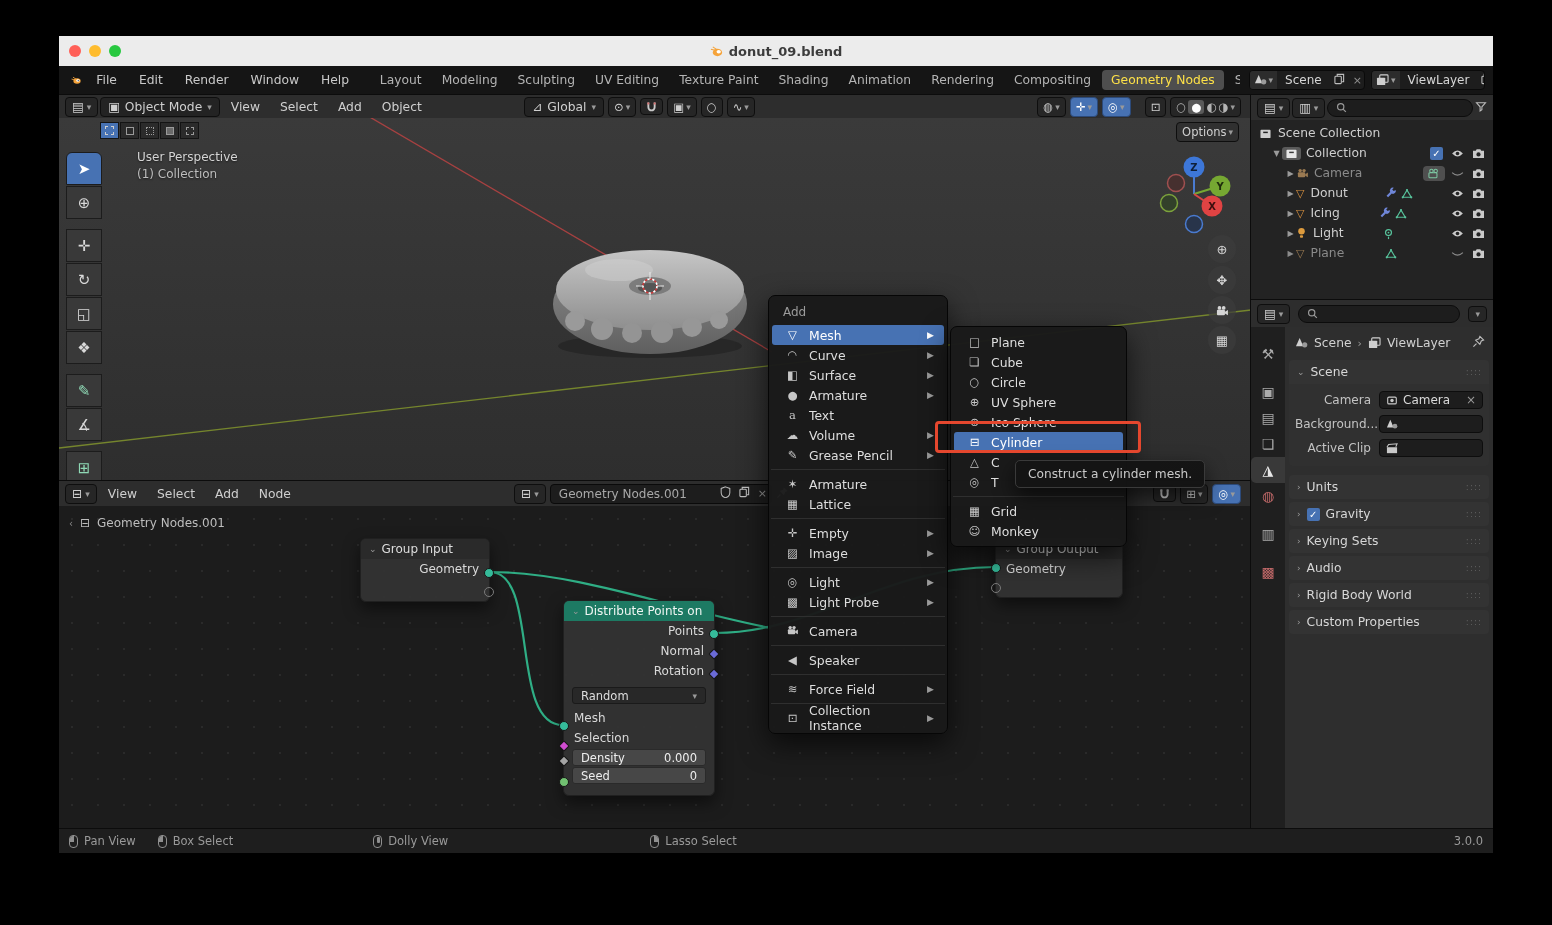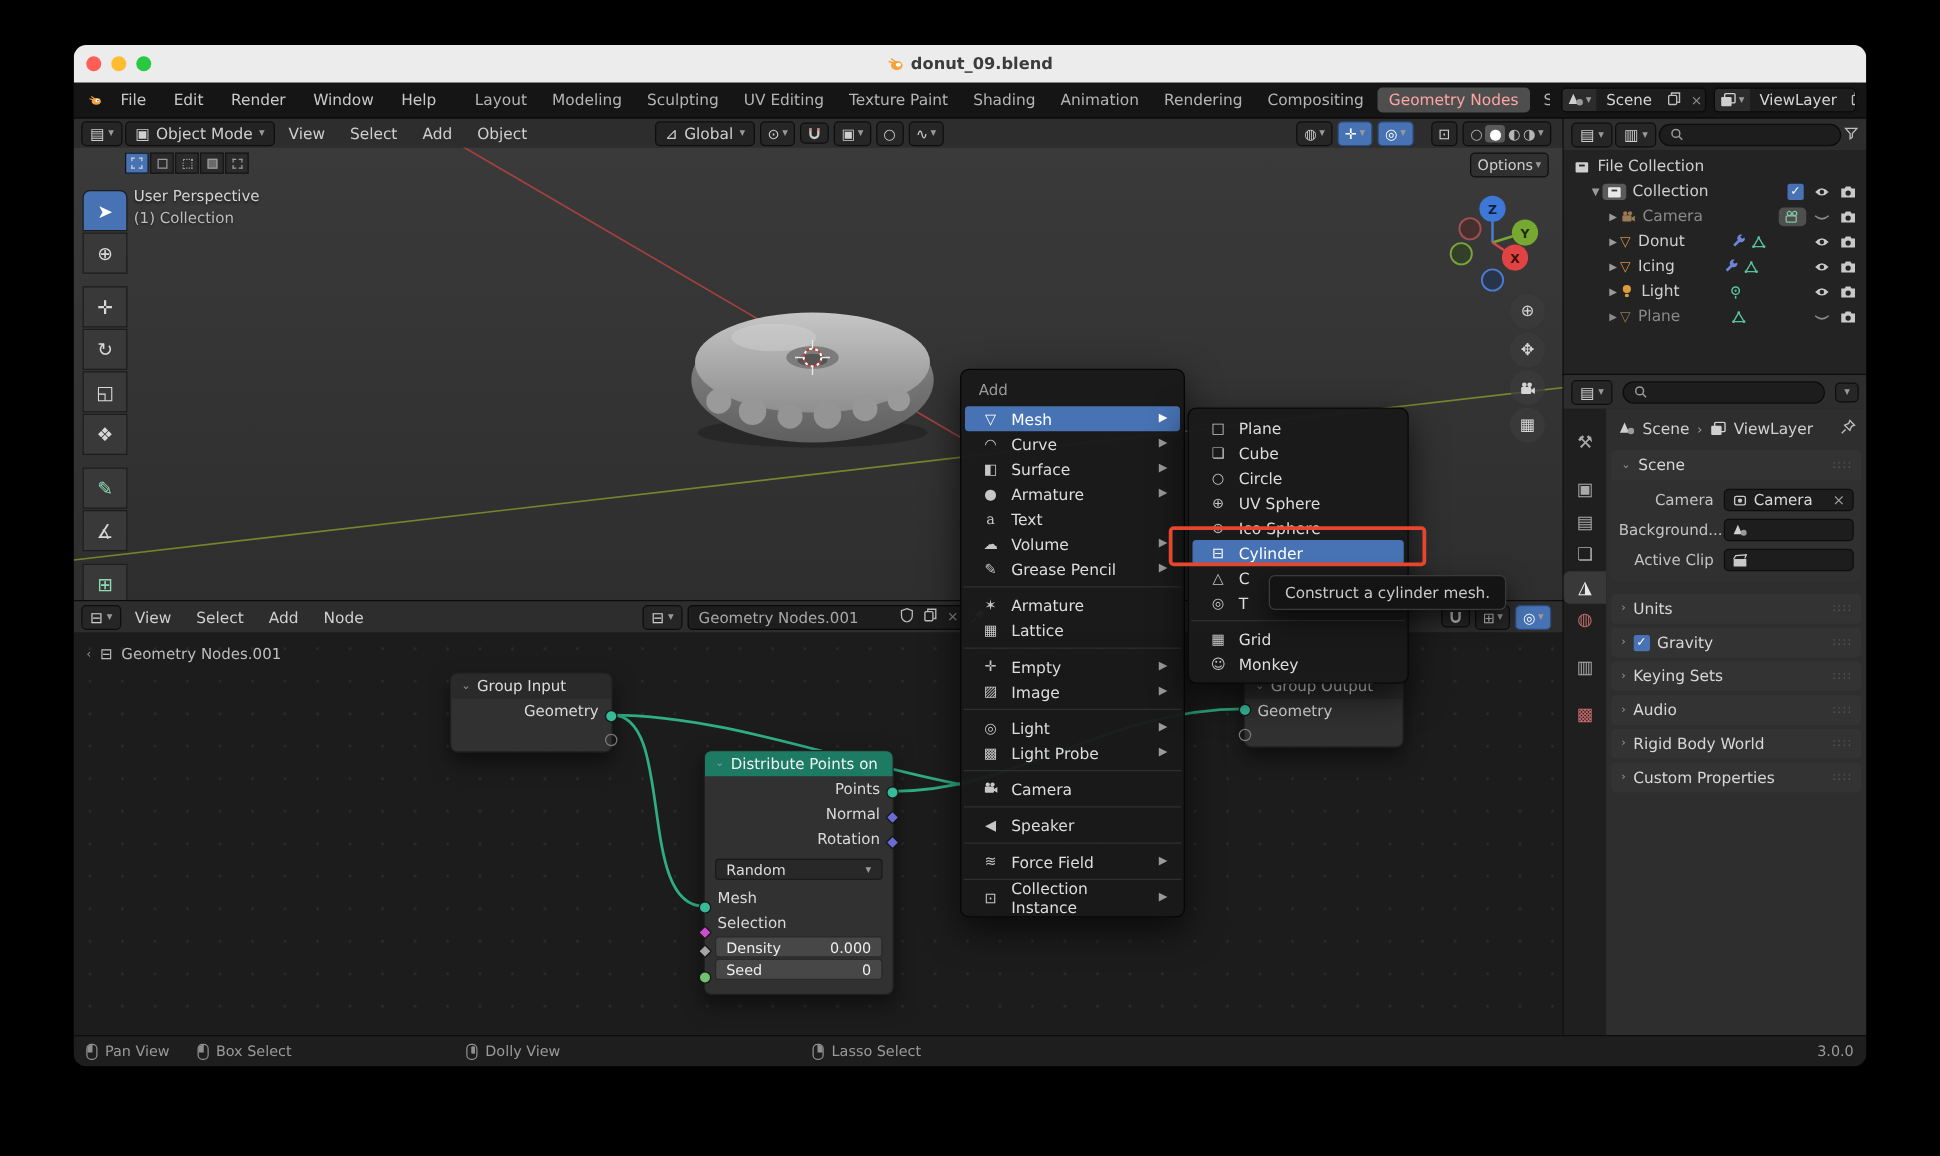"donut_09.blend" .window { border-radius: 10px -> 0 }
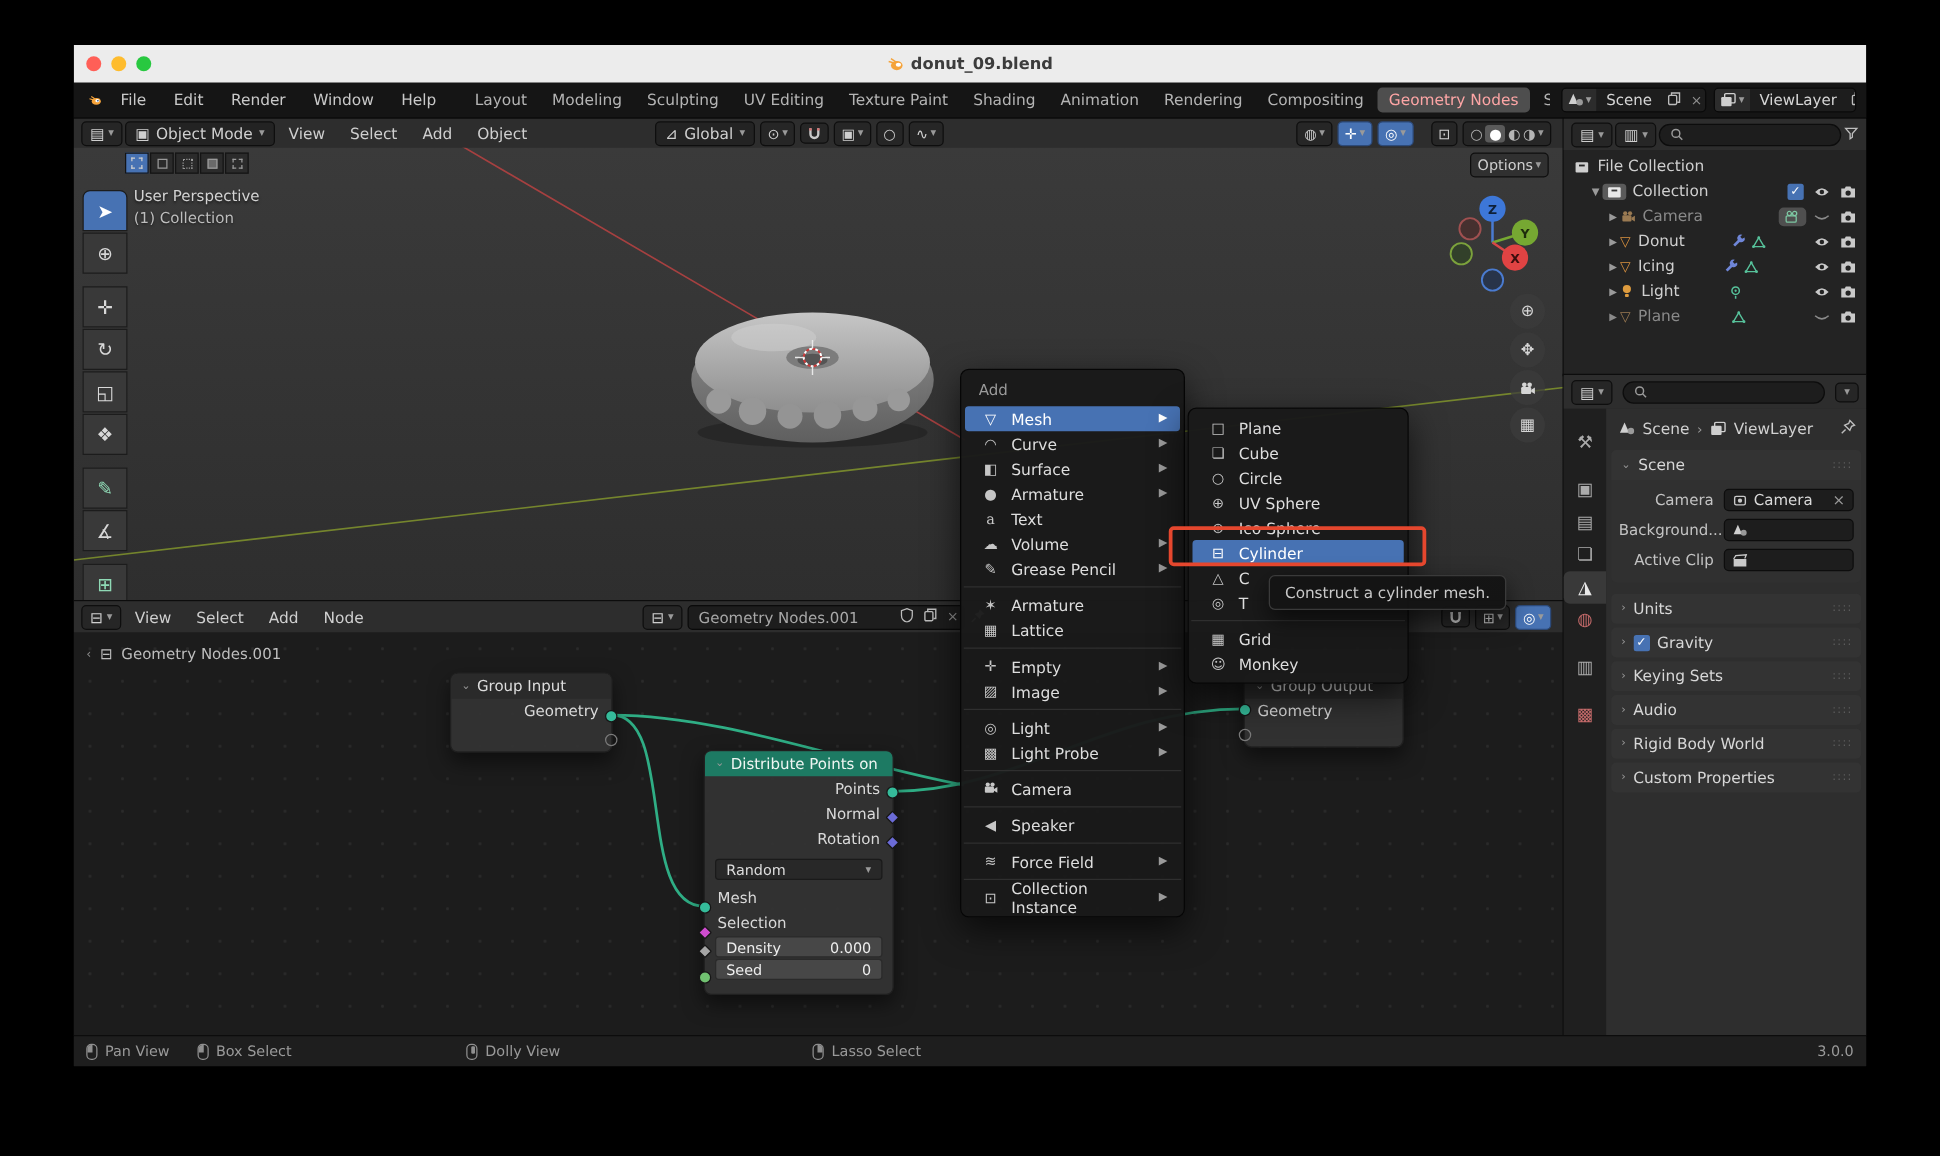"Geometry Nodes" .ws.active { color: #fca5a5 -> #fde047 }
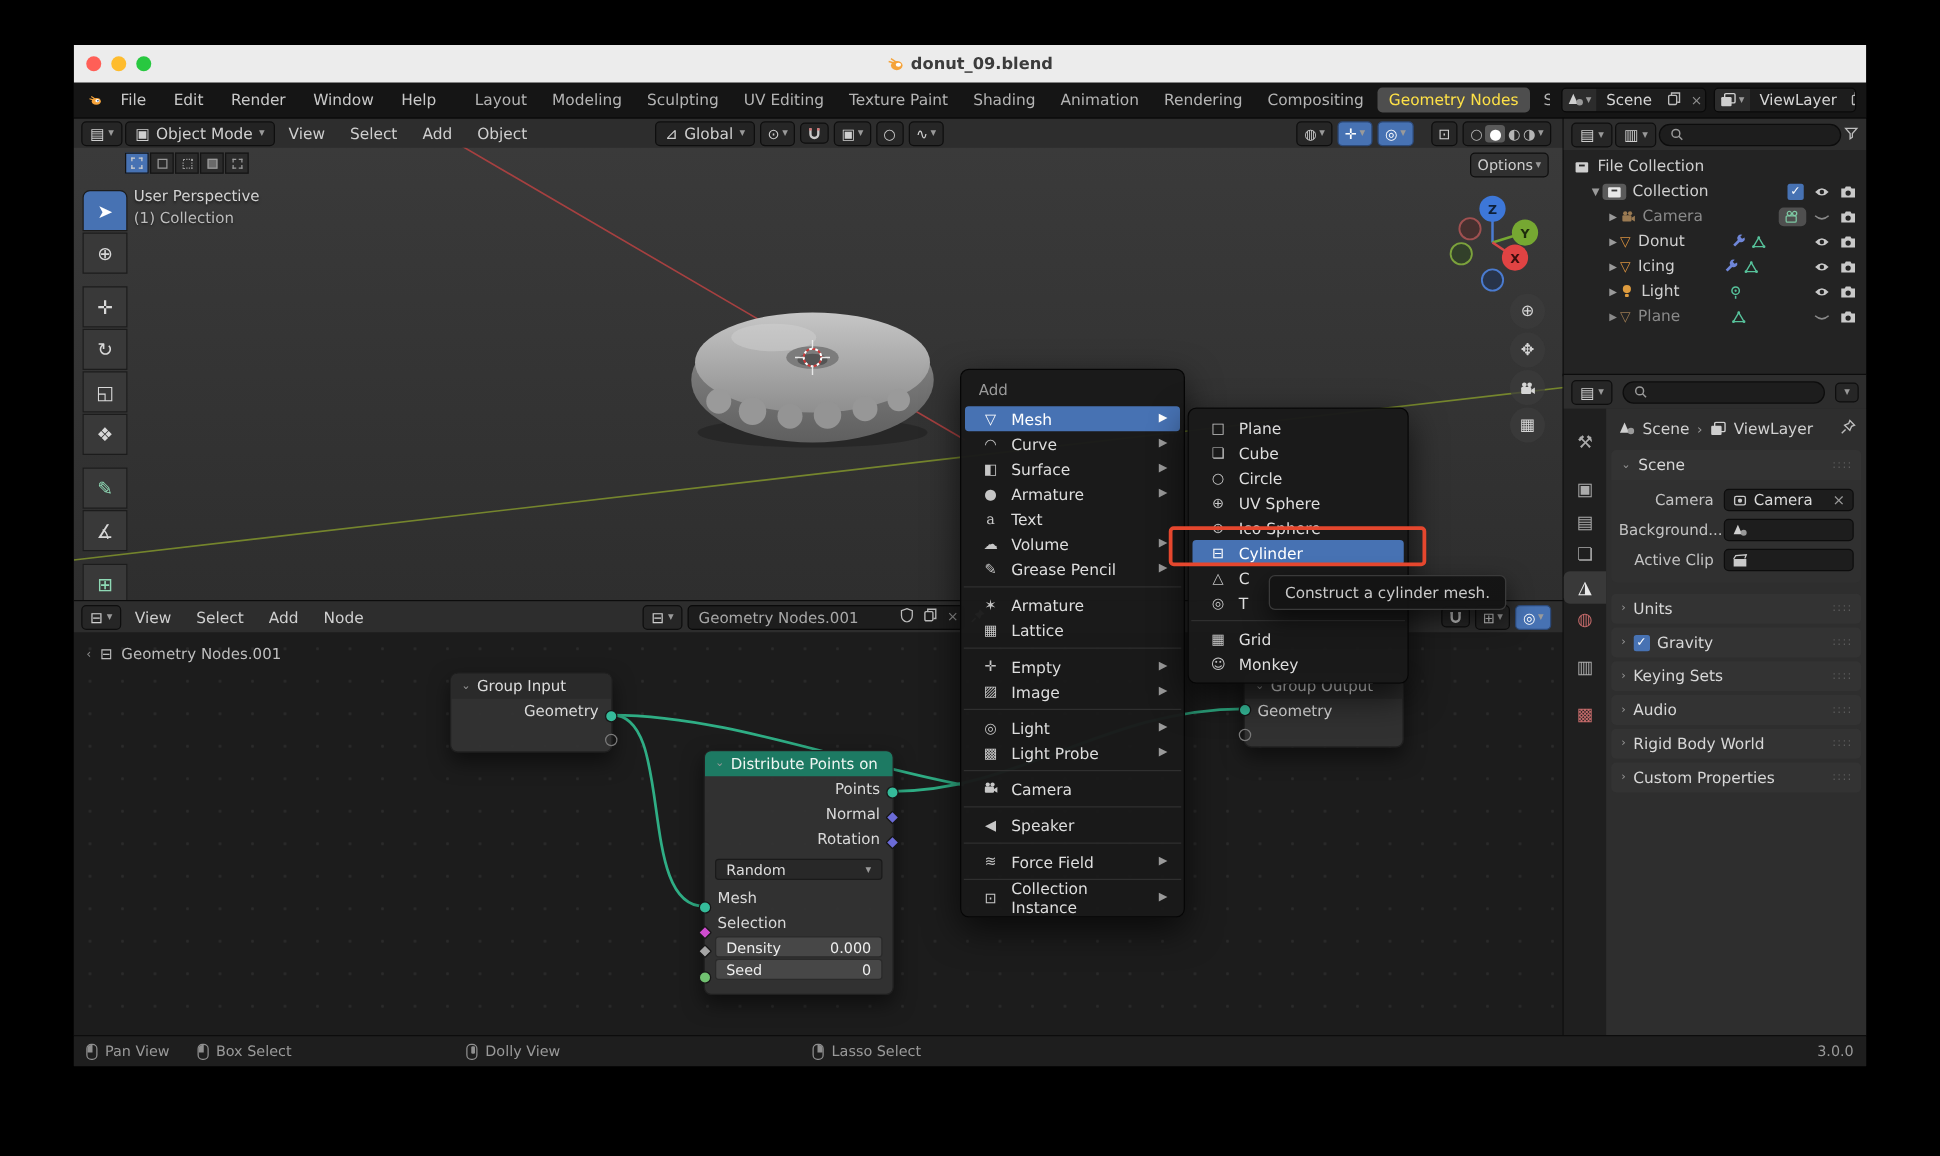"File Collection" span { text: File -> Scene }
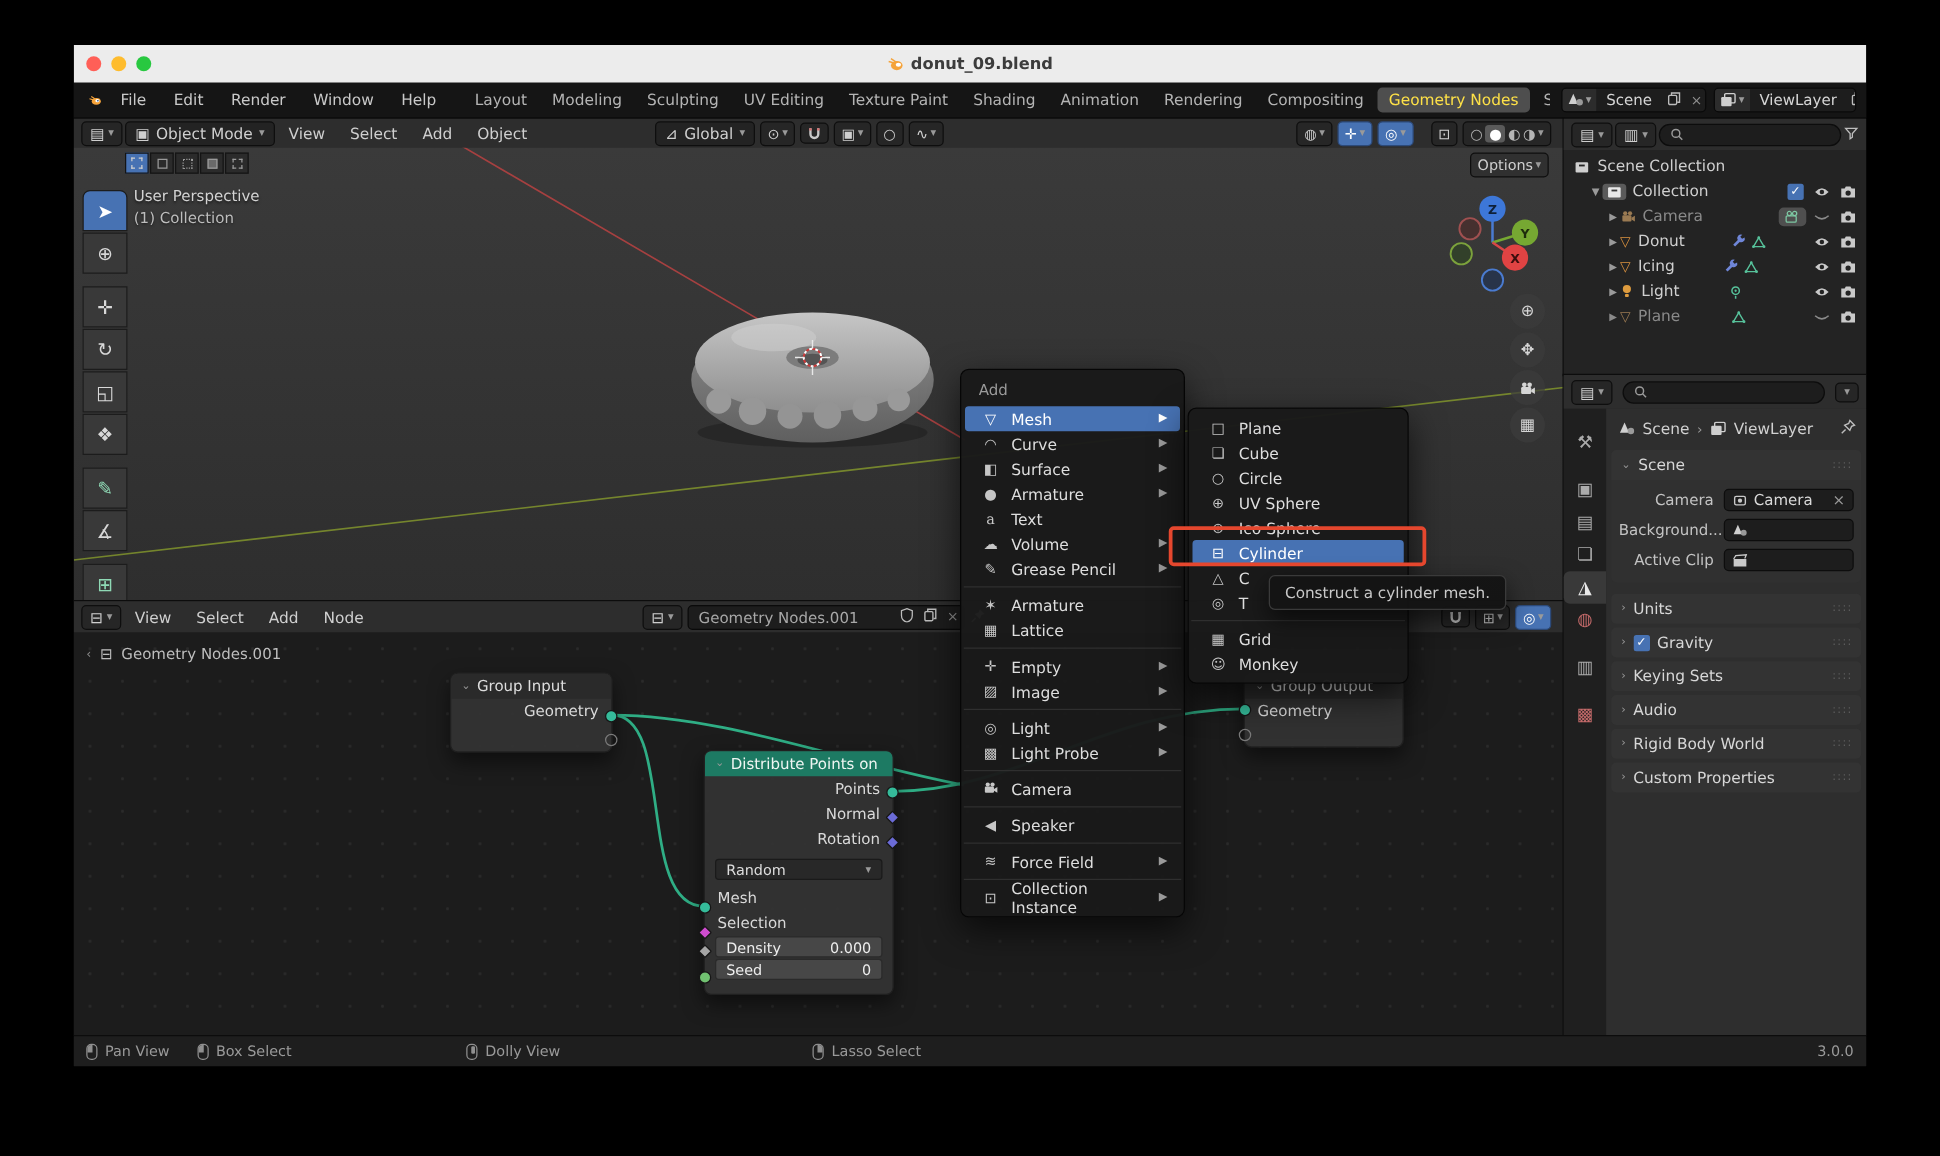"User Perspective" div.abs { left: 48px -> 78px }
